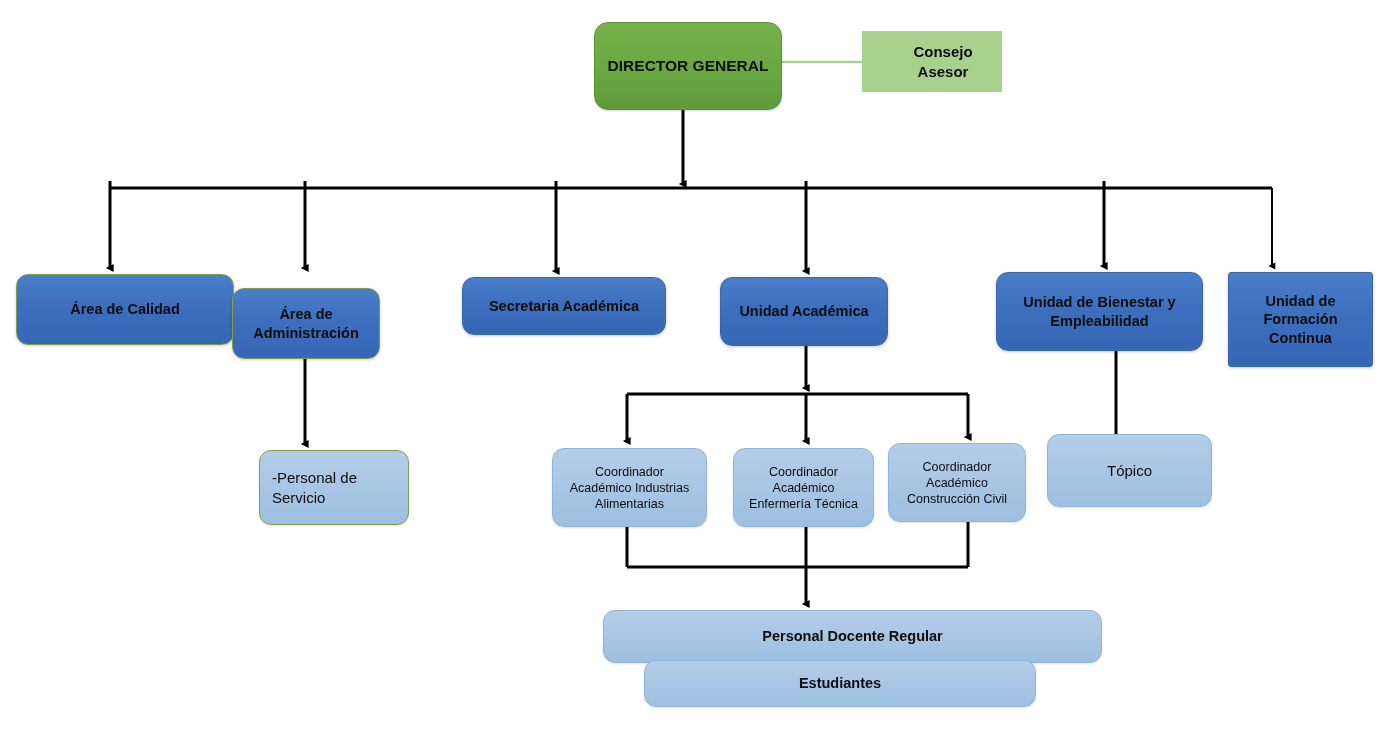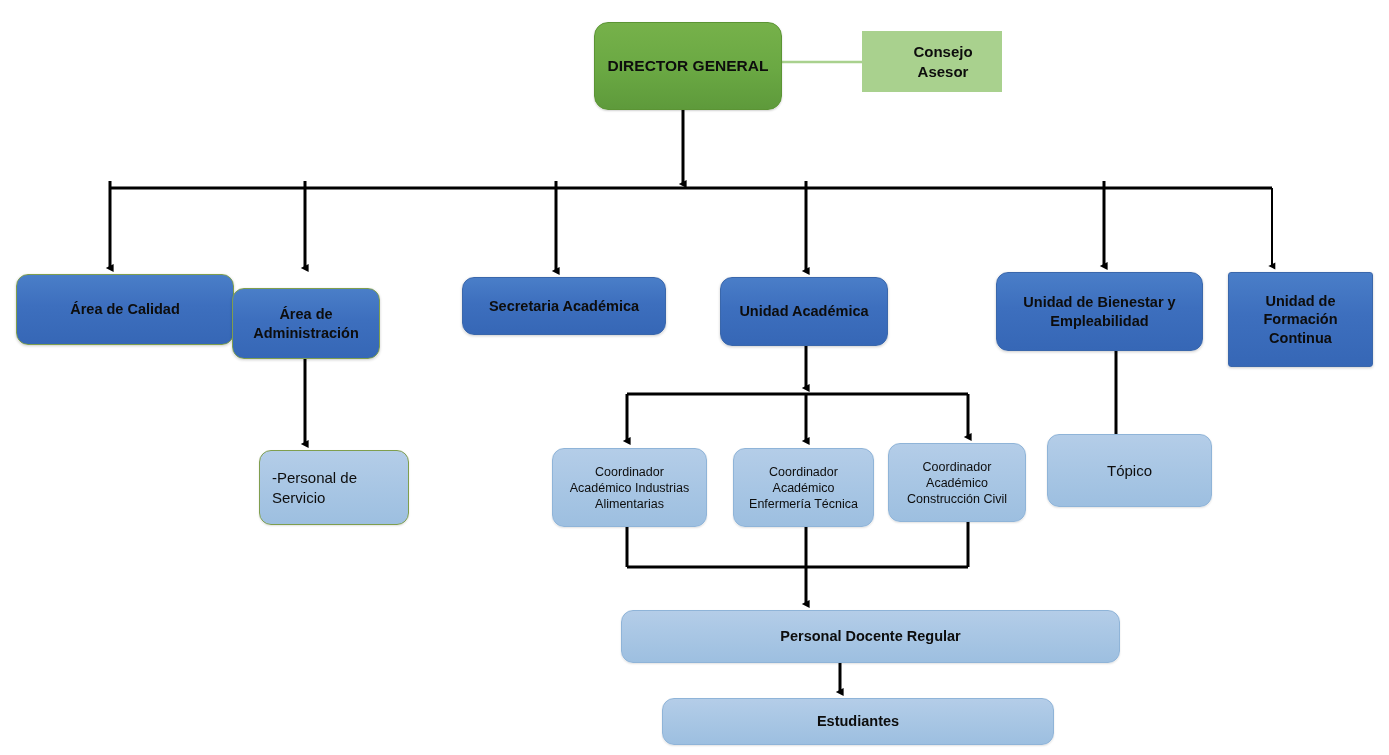"Personal Docente Regular" .v-lightblue { margin-left: 18px -> none }
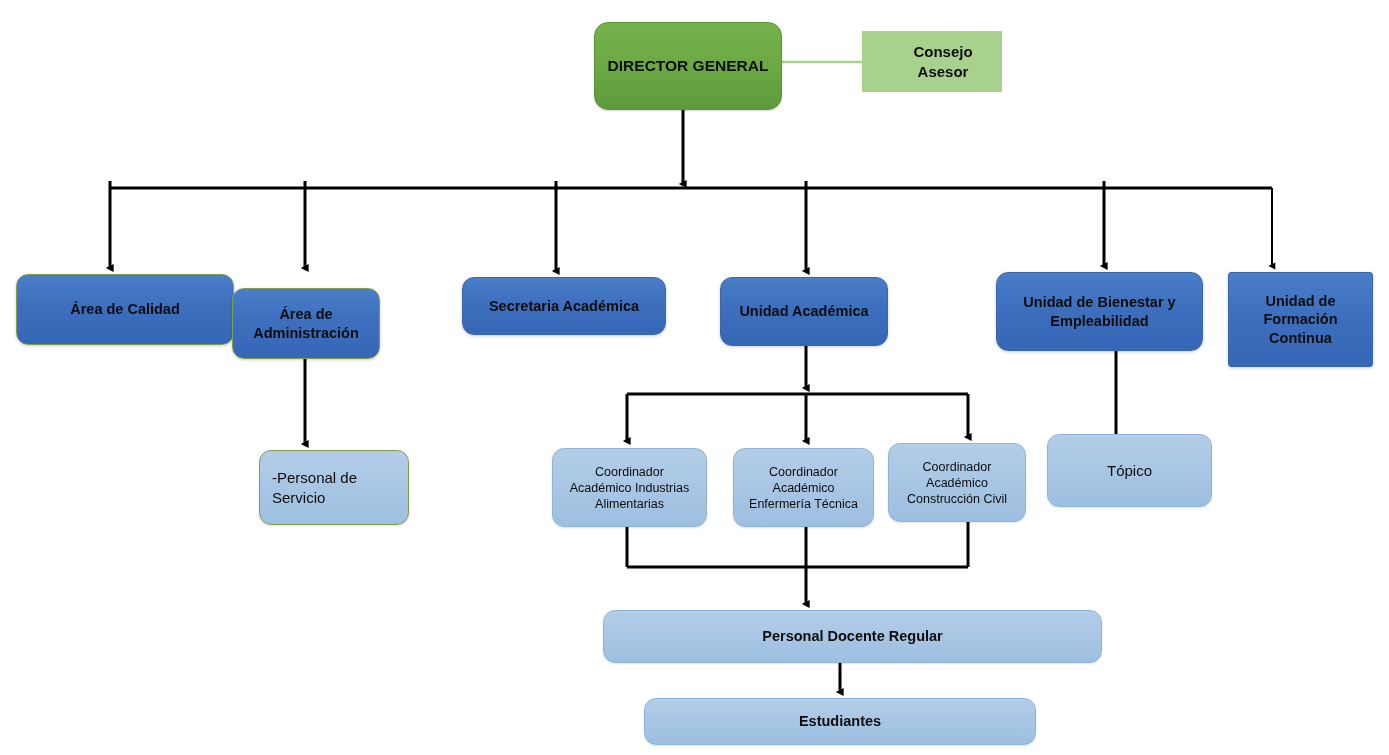"Estudiantes" div.node-box { top: 698px -> 660px }
